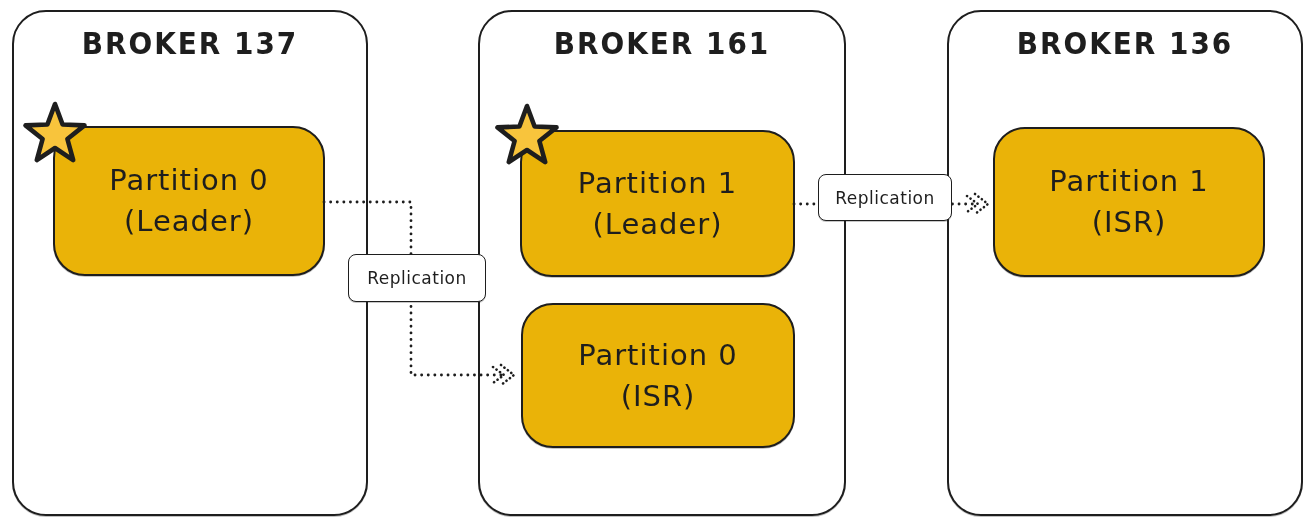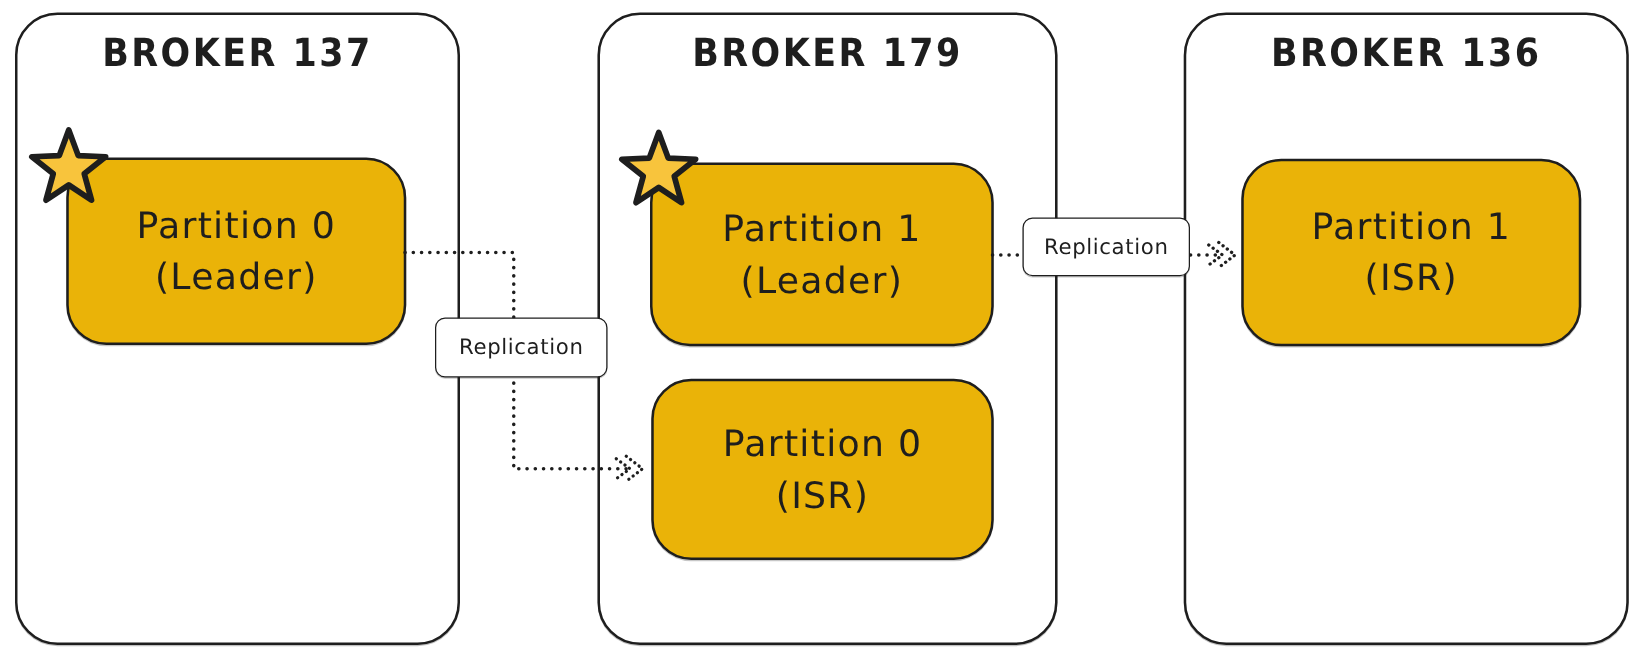"BROKER 179" div.broker-title { text: 179 -> 161 }
